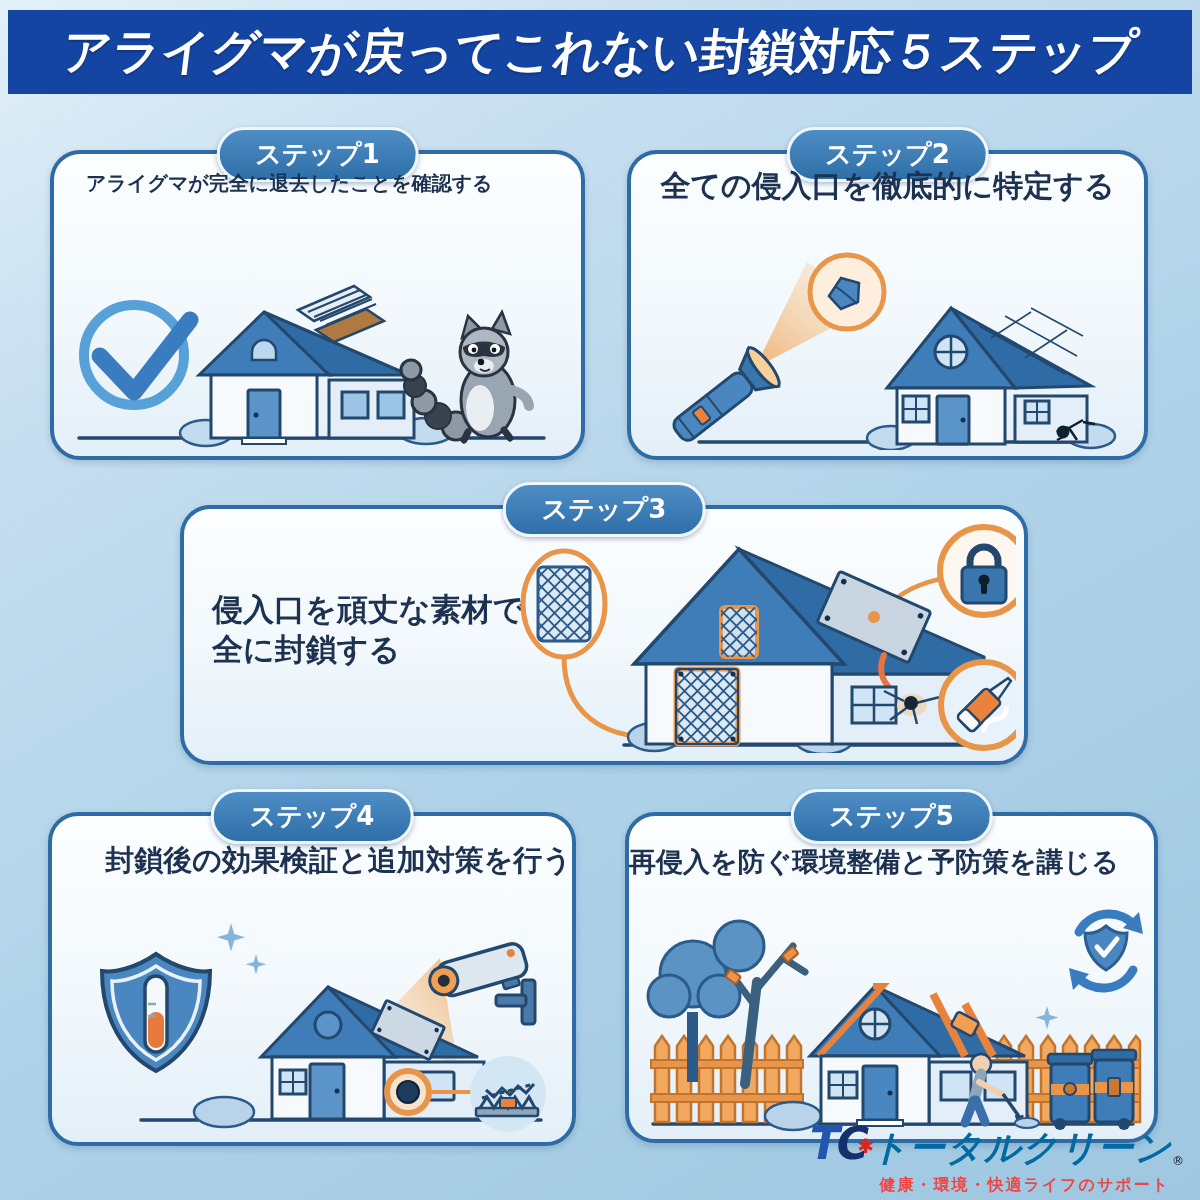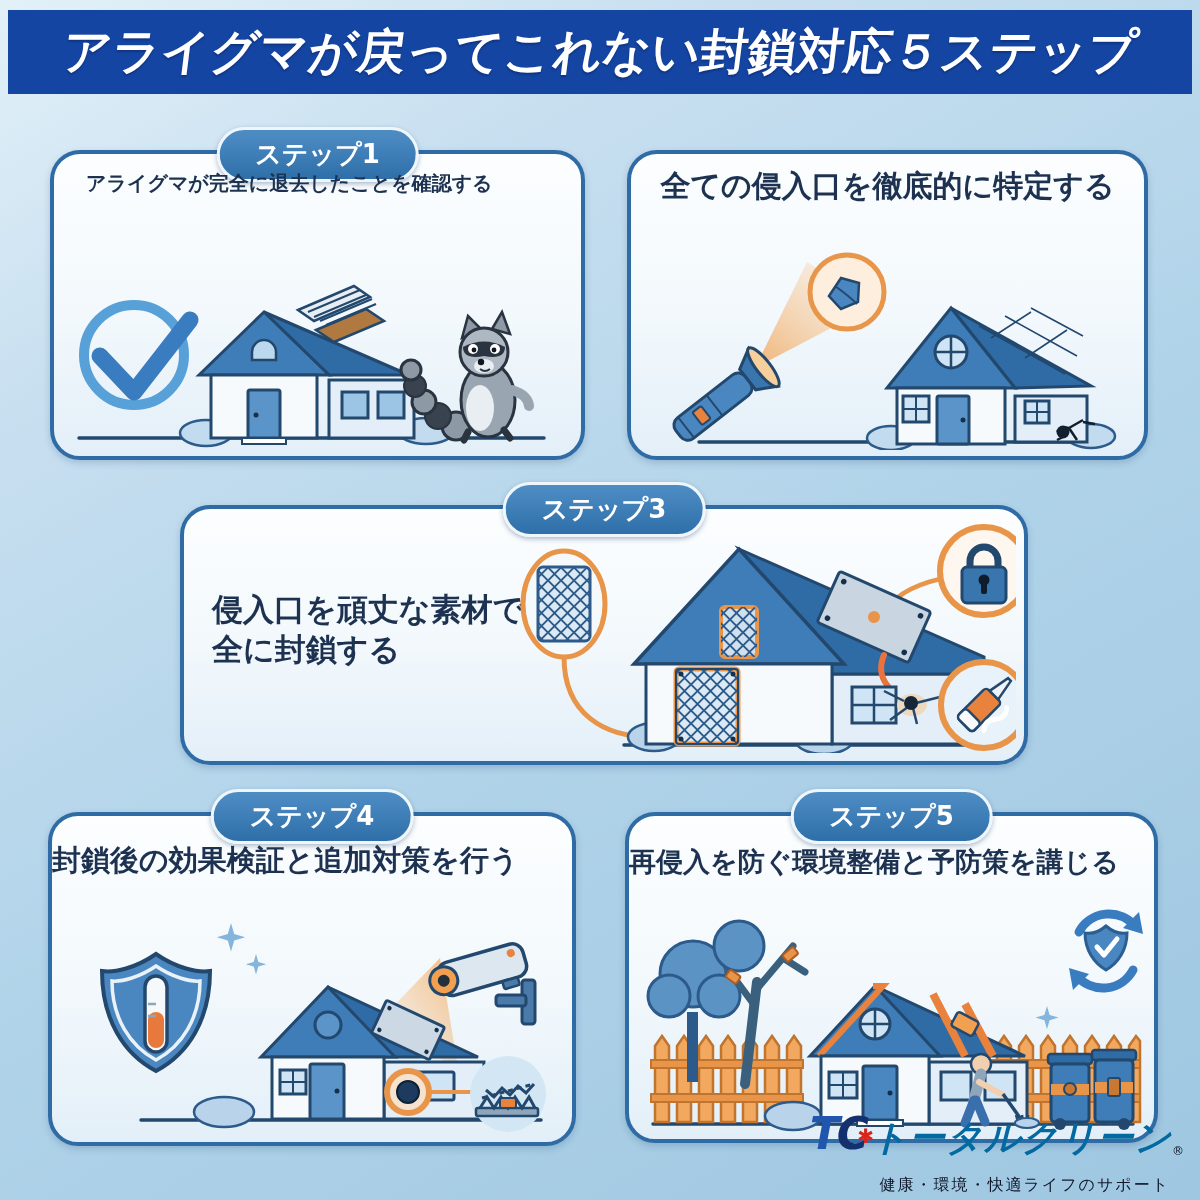"ステップ2" div.badge { html: none -> <div>ステップ2</div> }
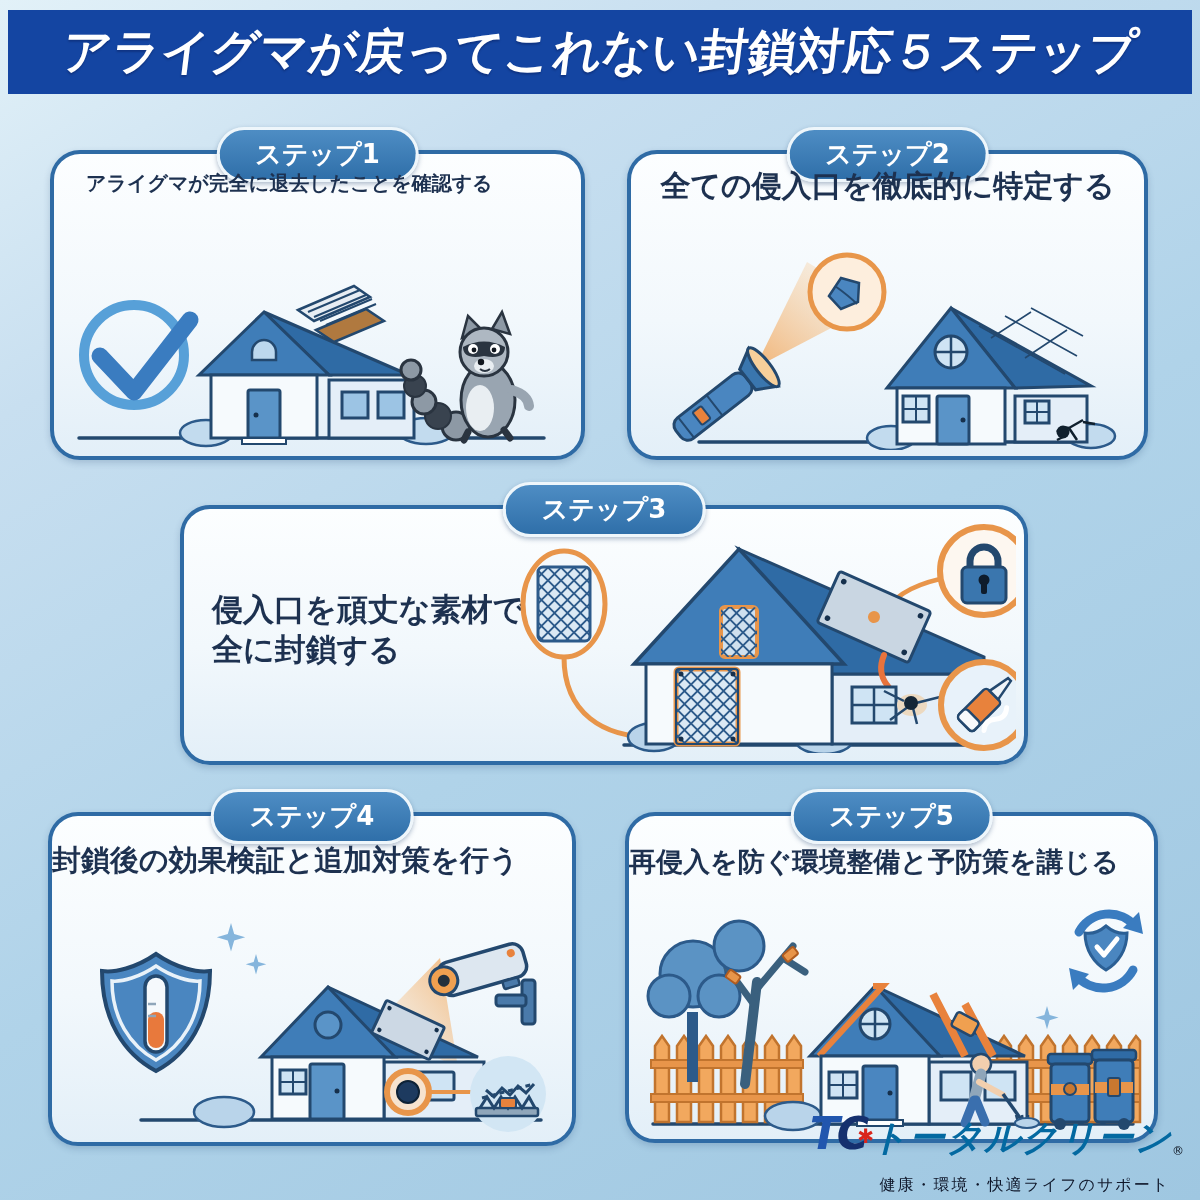"封鎖後の効果検証と追加対策を行う" .h4 { text-align: left -> right }
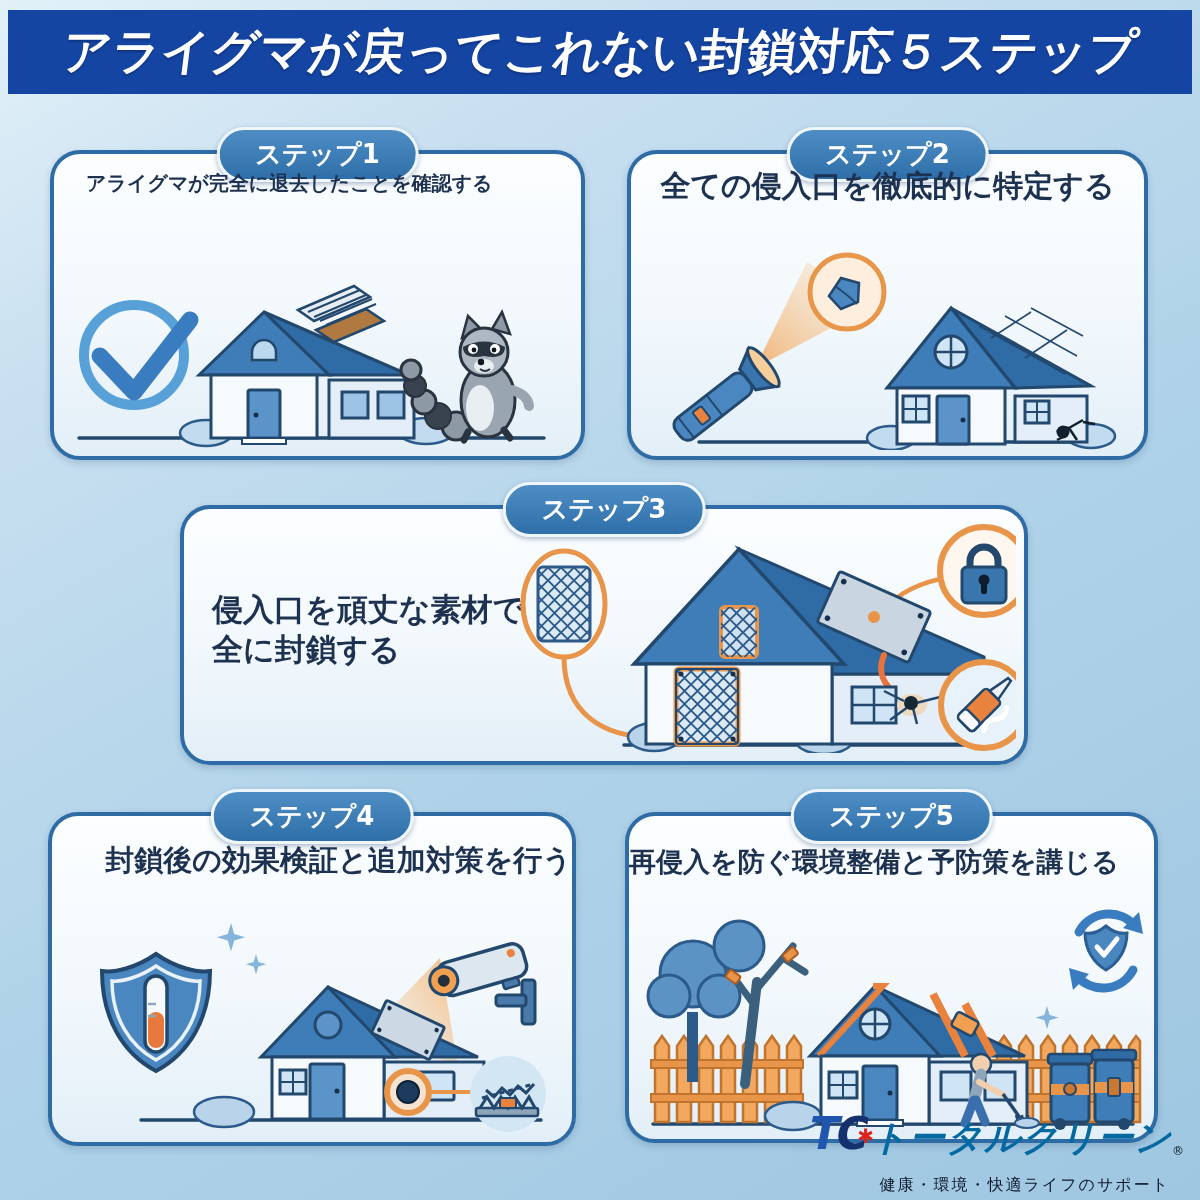"健康・環境・快適ライフのサポート" .logo-tagline { color: #0f172a -> #ef4444; font-weight: none -> bold; margin-top: 20px -> 10px }
